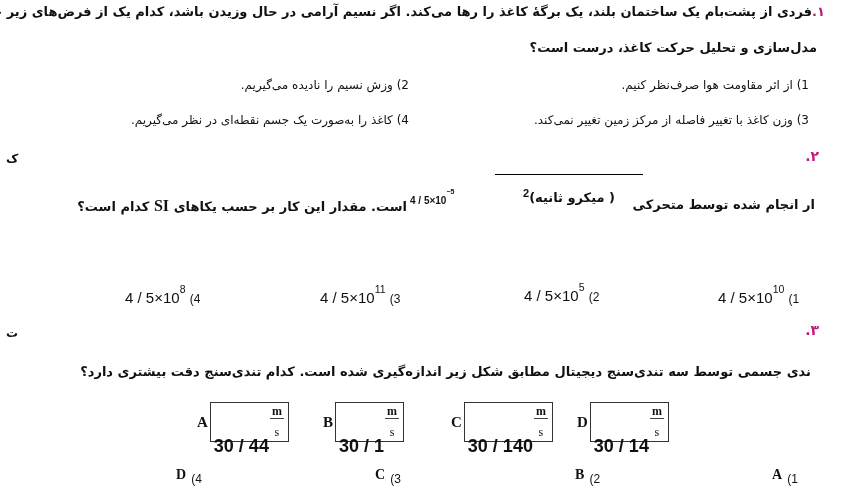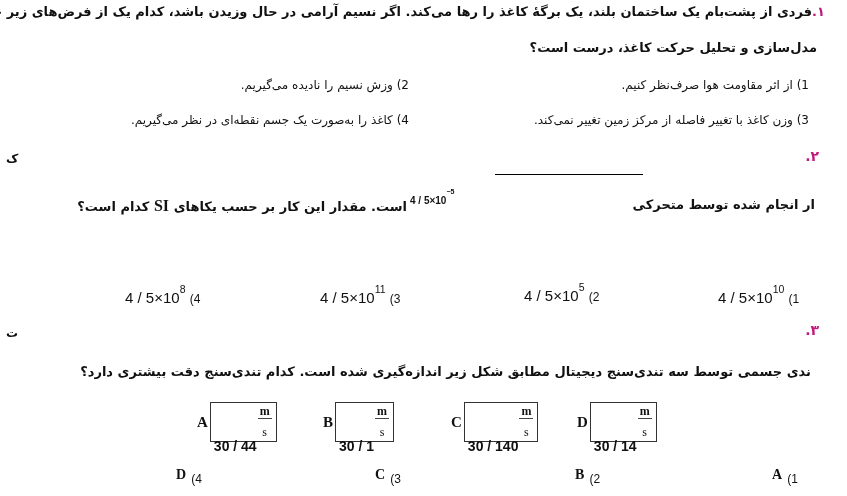"2 ( میکرو ثانیه)" div.den { html: none -> <div><span>2</span><span>( میکرو ثانیه)</span></div> }
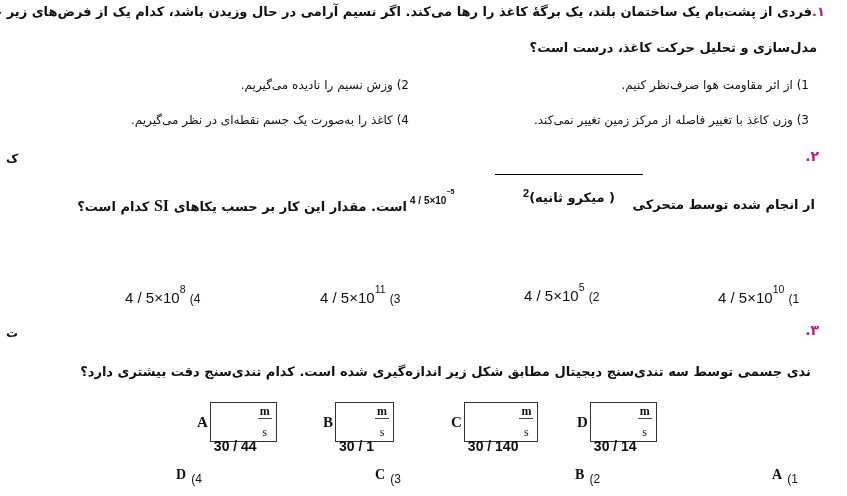"30 / 44" .speed-box .val { font-size: 14px -> 18px }
